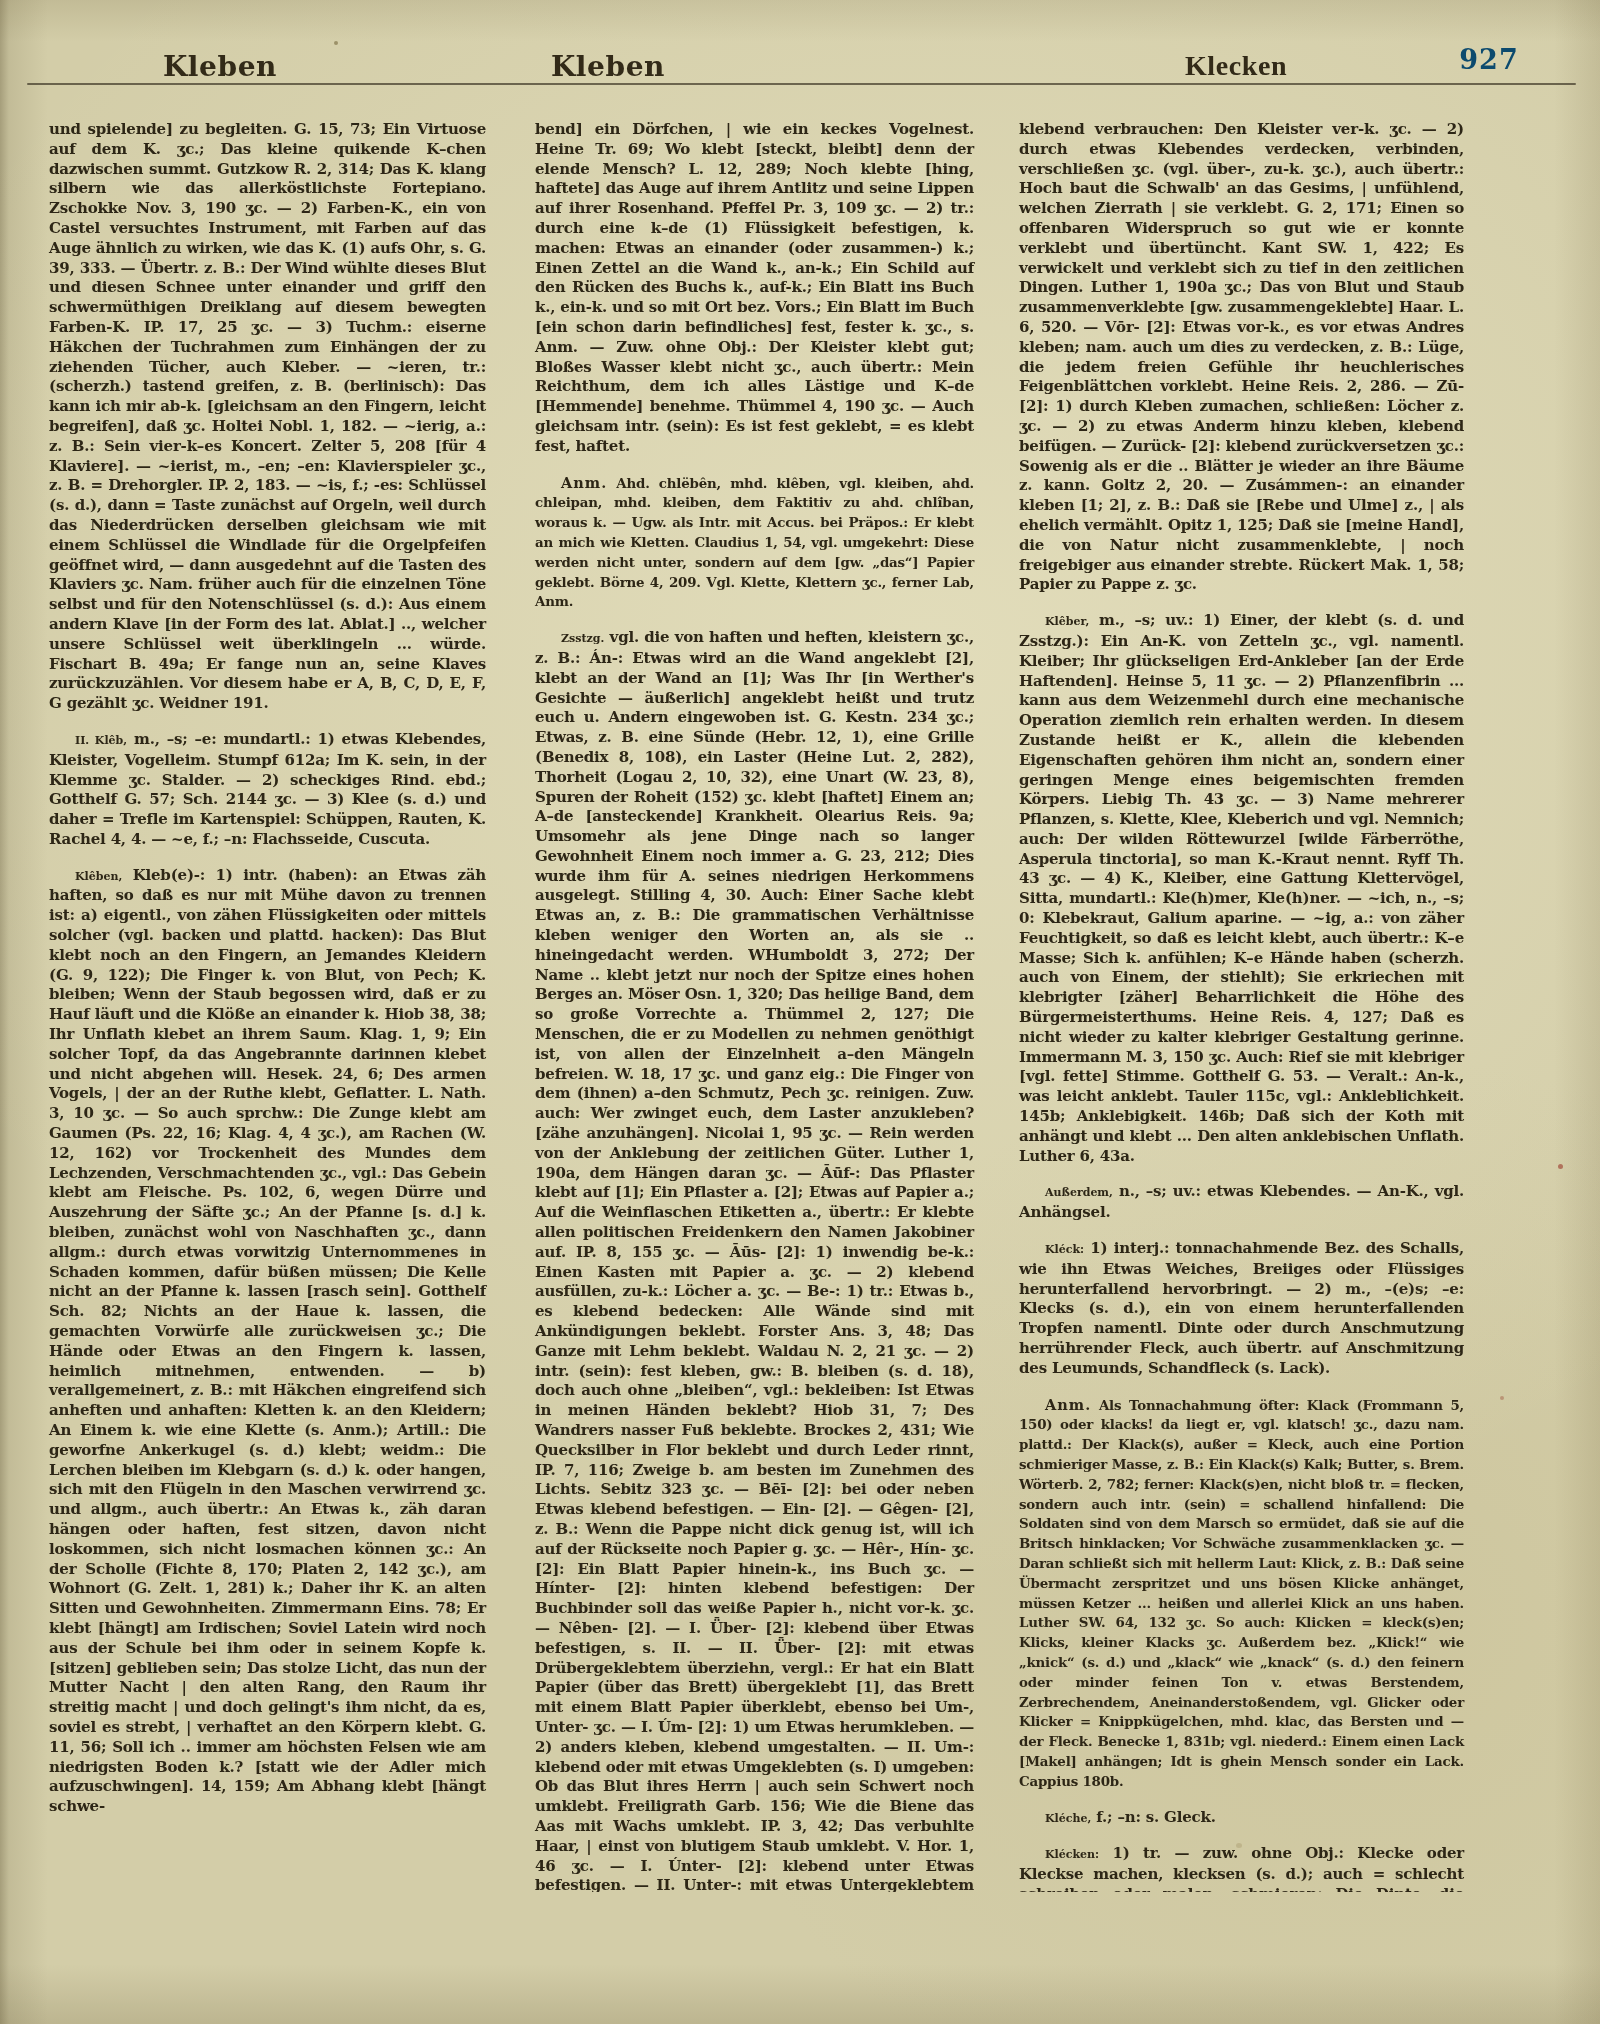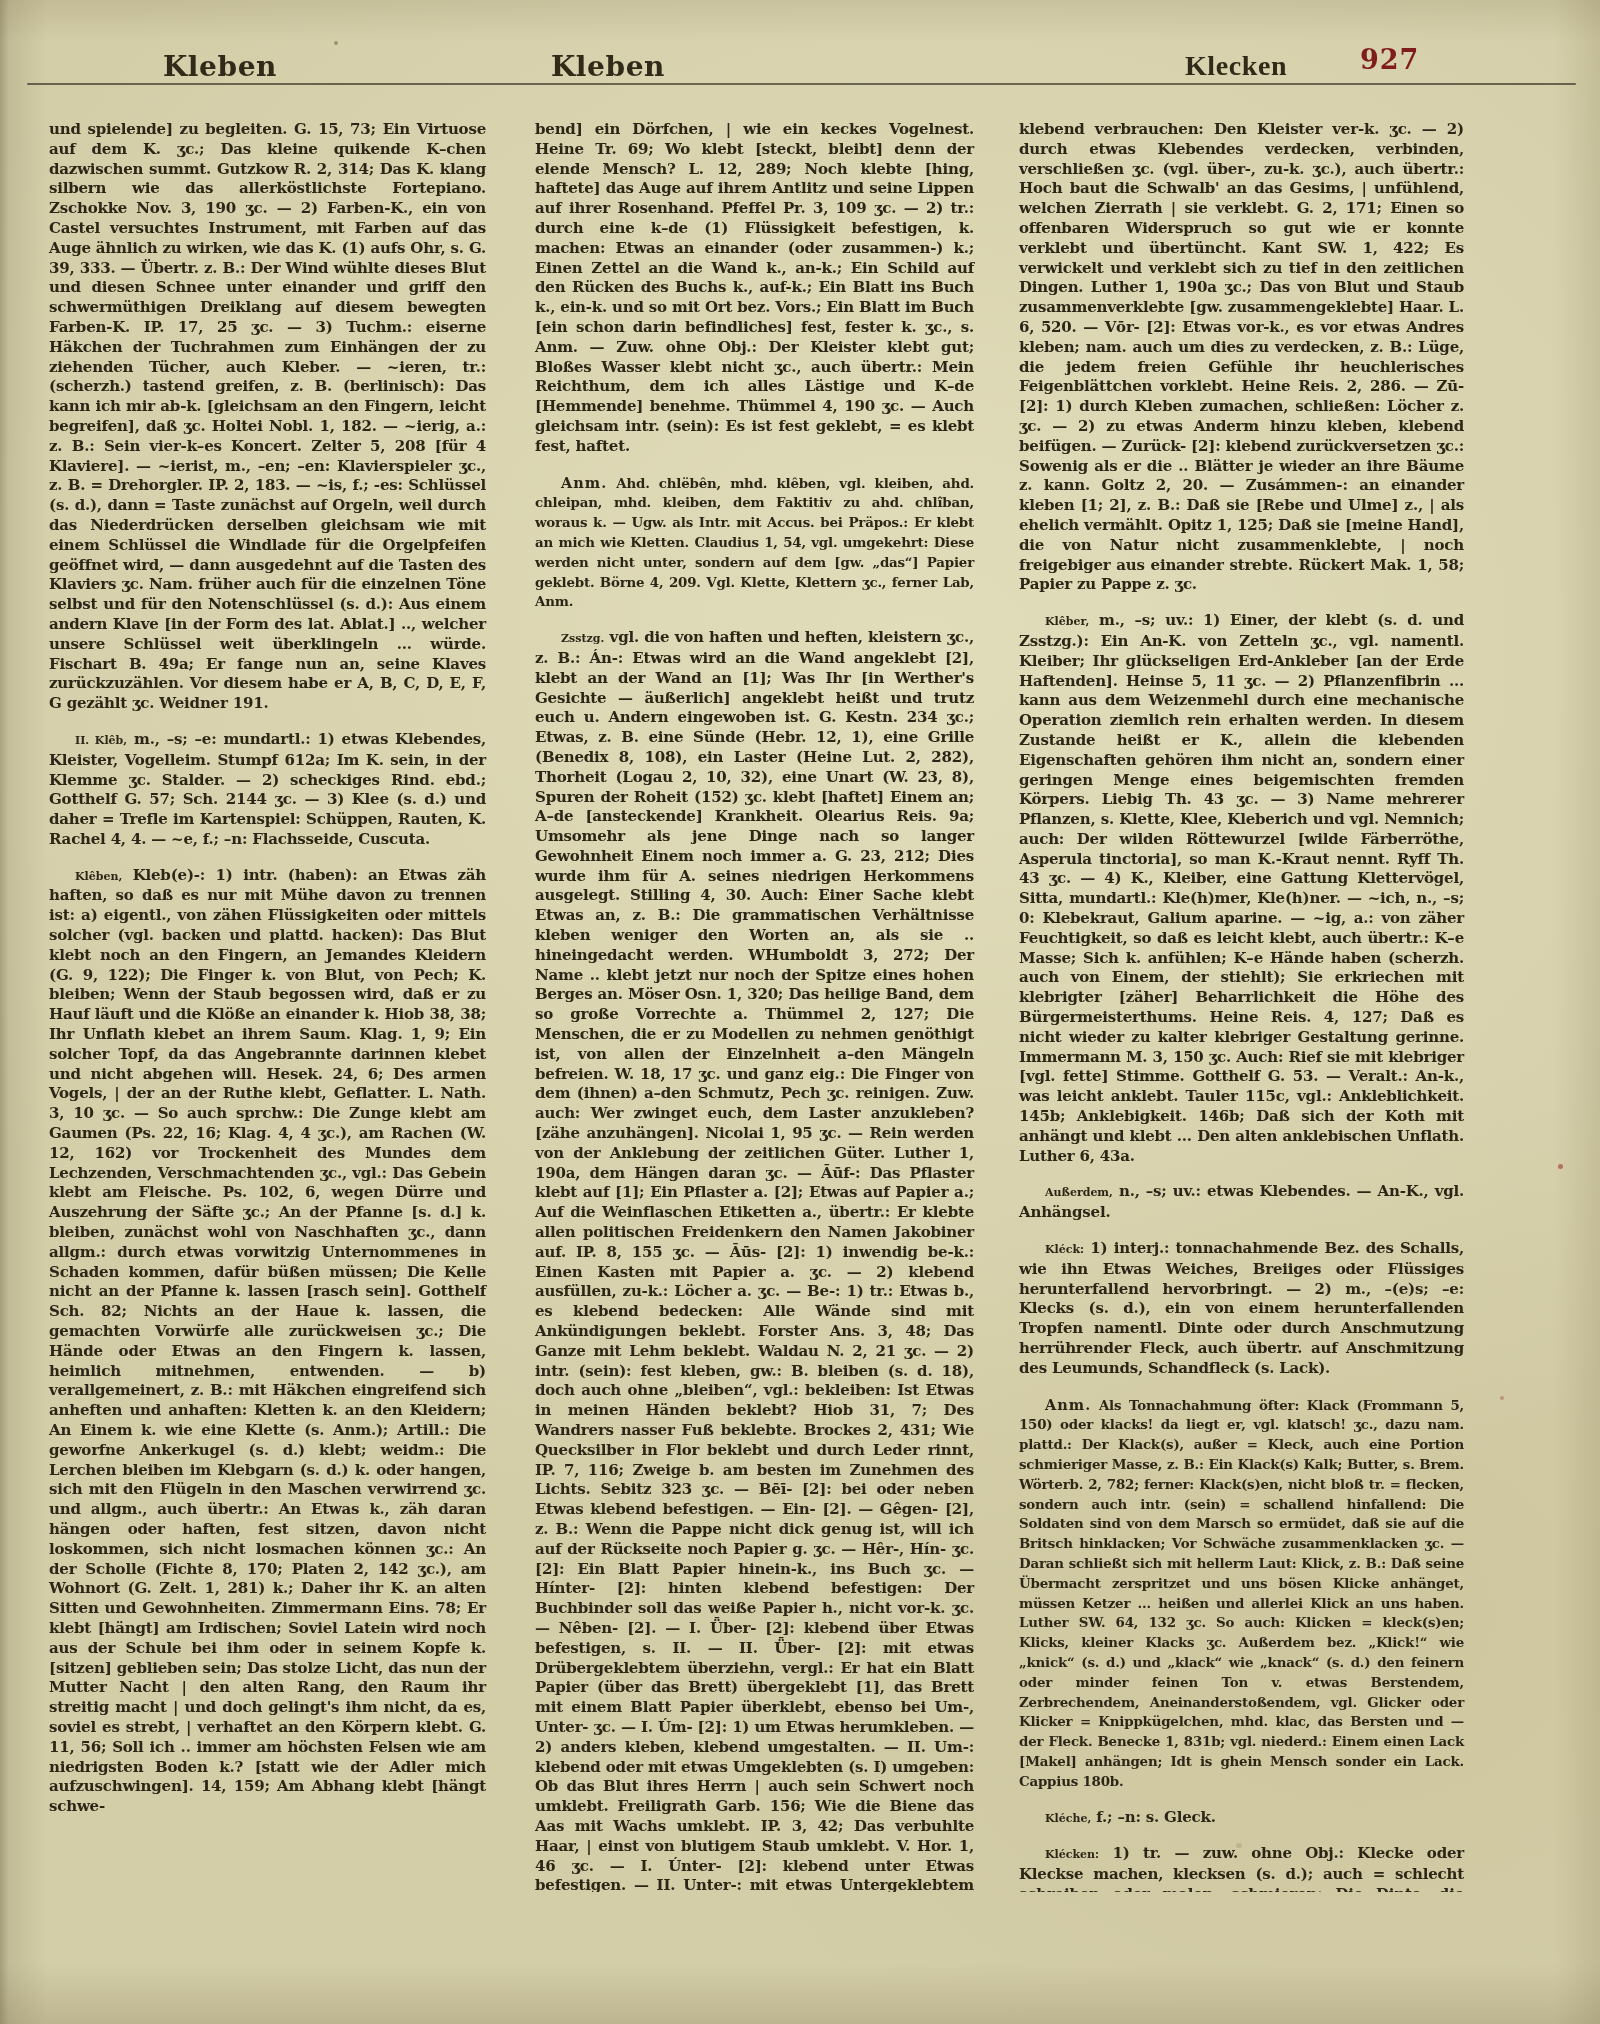"927" .page-number { color: #7f1d1d -> #0c4a6e; left: 1360px -> 1424px; text-align: left -> center }
